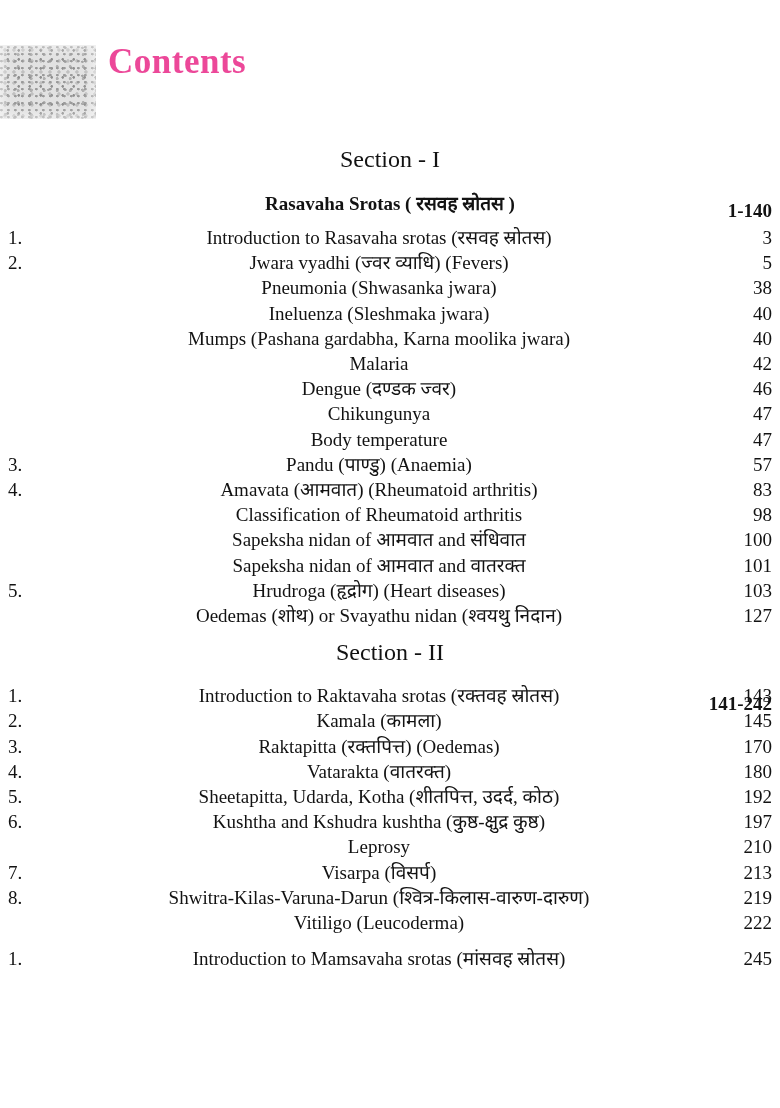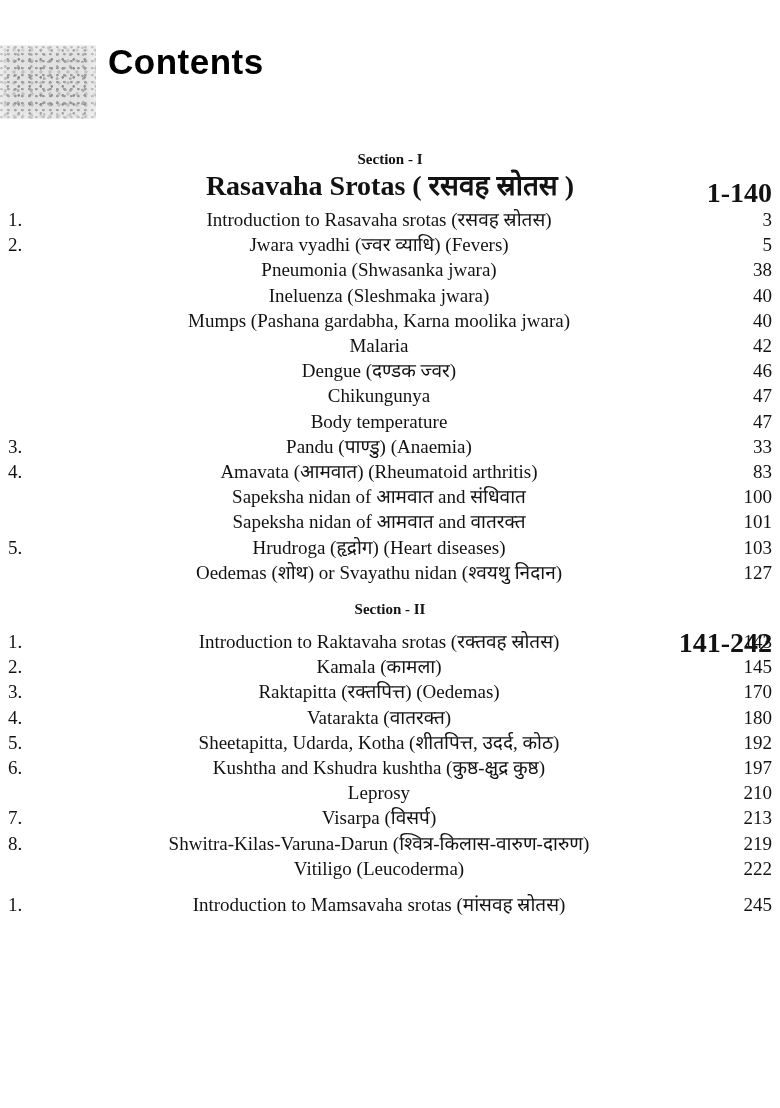"Contents" .title { color: #000000 -> #ec4899; font-family: Liberation Sans, sans-serif -> Liberation Serif, serif }
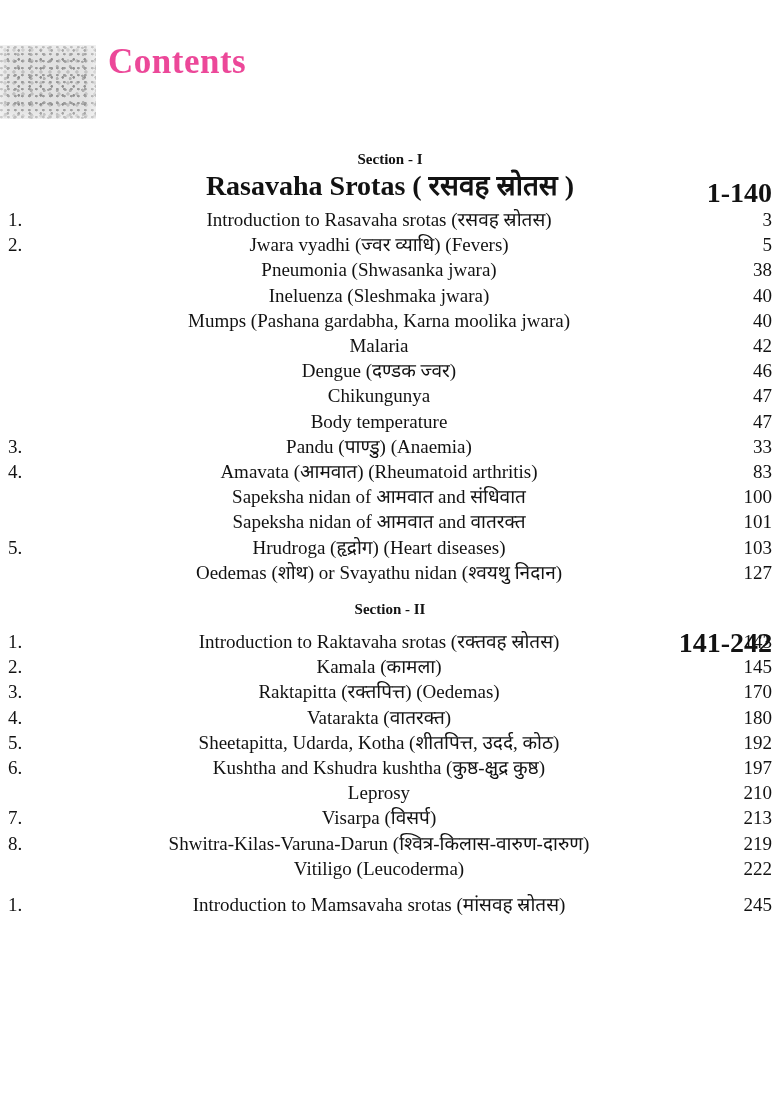"Section - I" .sec-line1 { font-size: 15px -> 24px; font-weight: bold -> none }
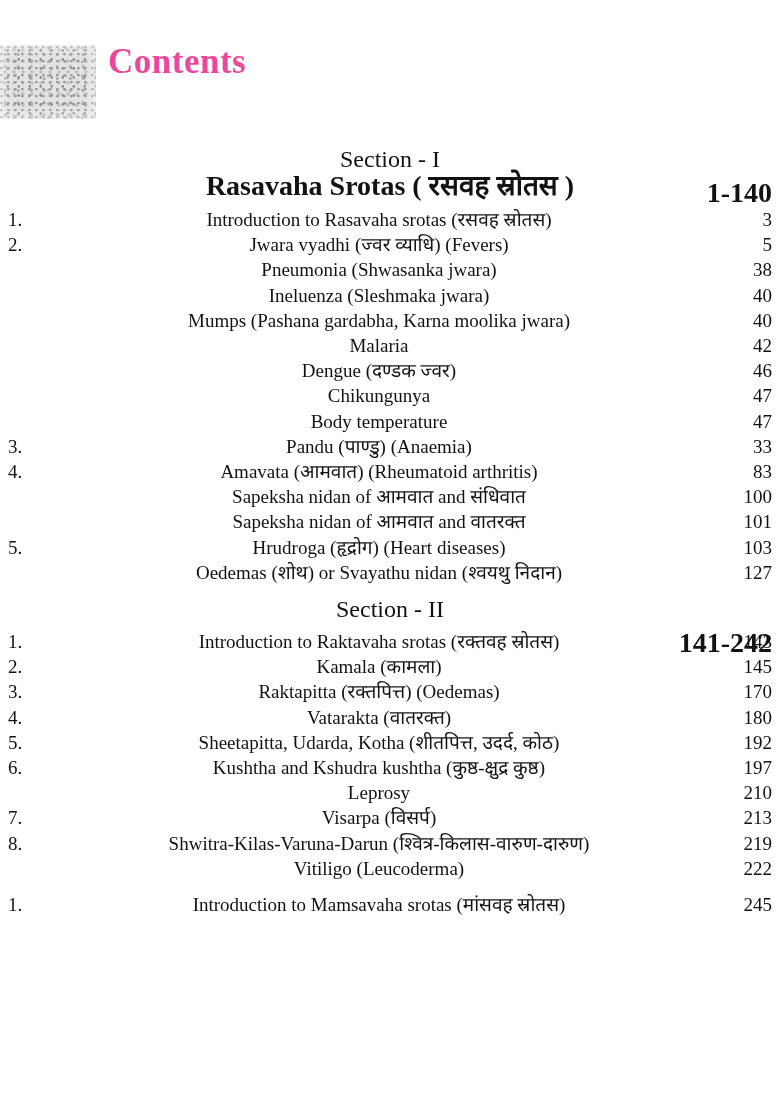"Rasavaha Srotas ( रसवह स्रोतस" .sec-line2 { font-size: 28px -> 19px; margin-top: none -> 18px }
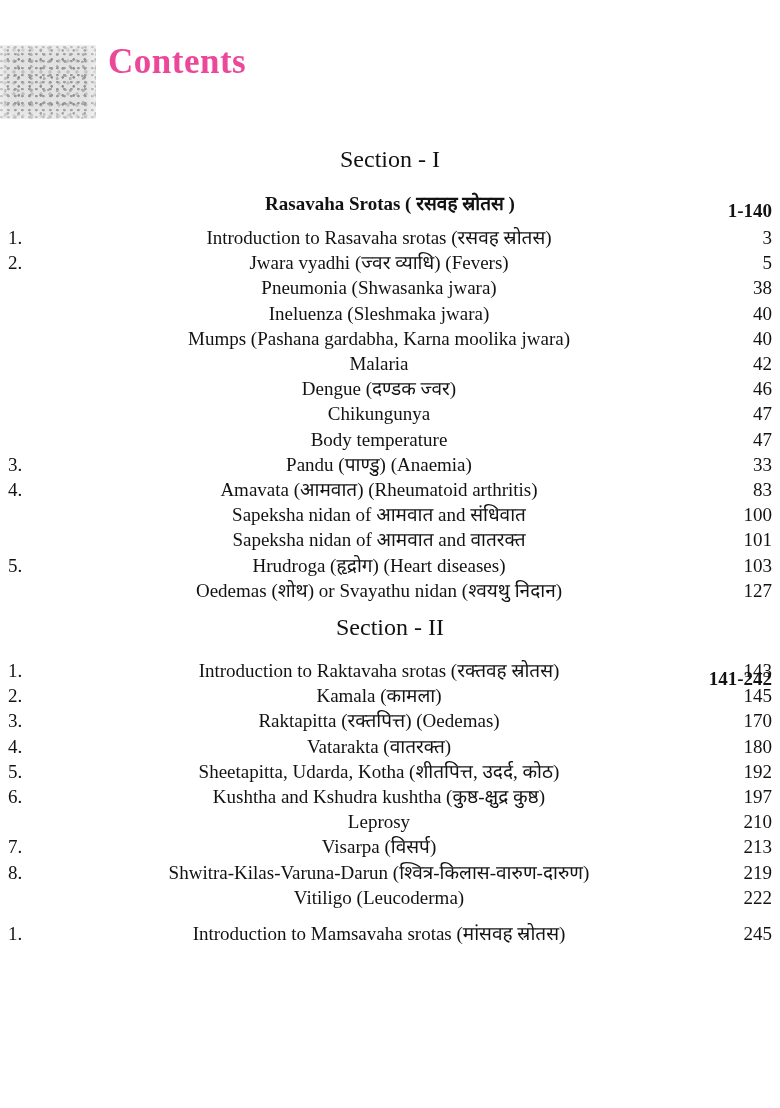"33" span.pg { text: 33 -> 57 }
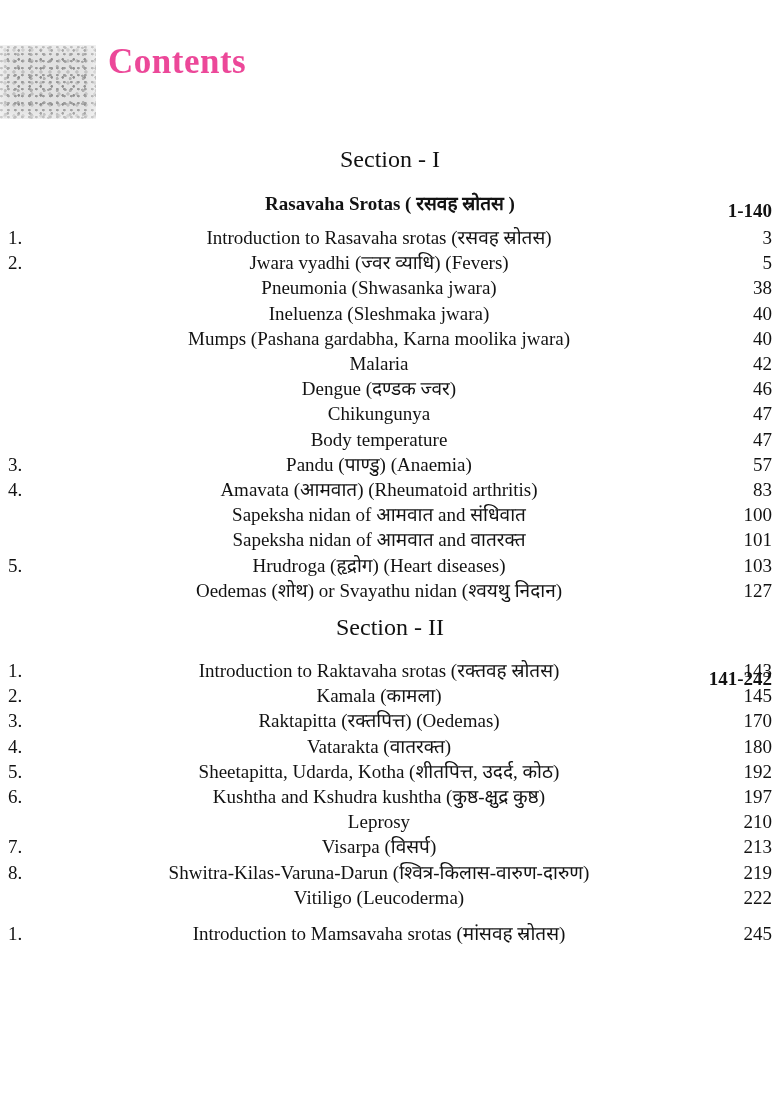"Classification of Rheumatoid arthritis" div.row { html: none -> <div> <span></span> <span>Classification of Rheumatoid arthritis</span> <span>98</span> </div> }
